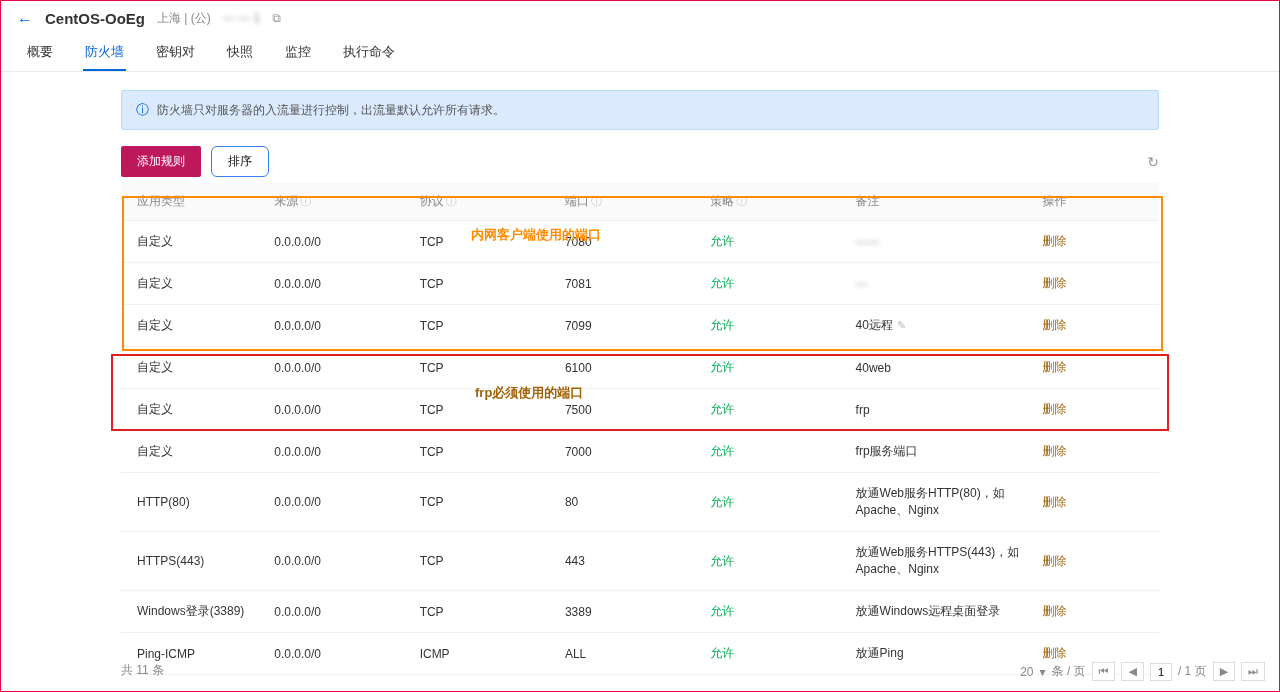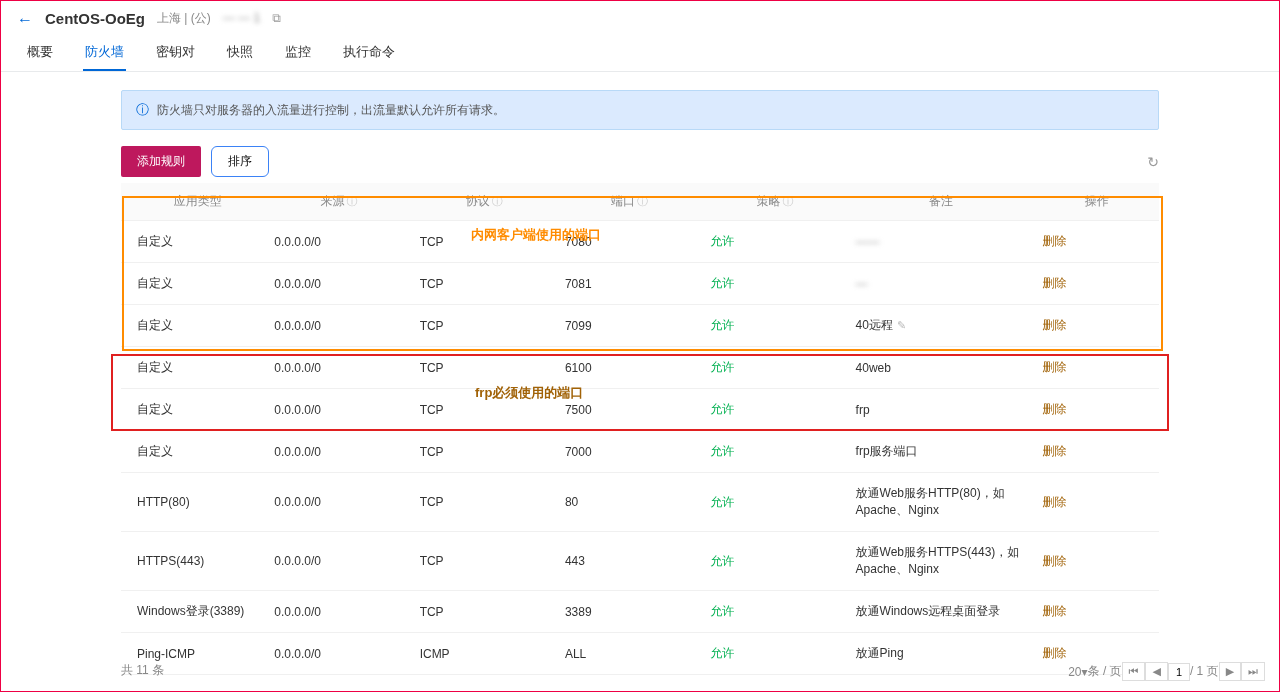"应用类型" .tbl th { text-align: center -> left }
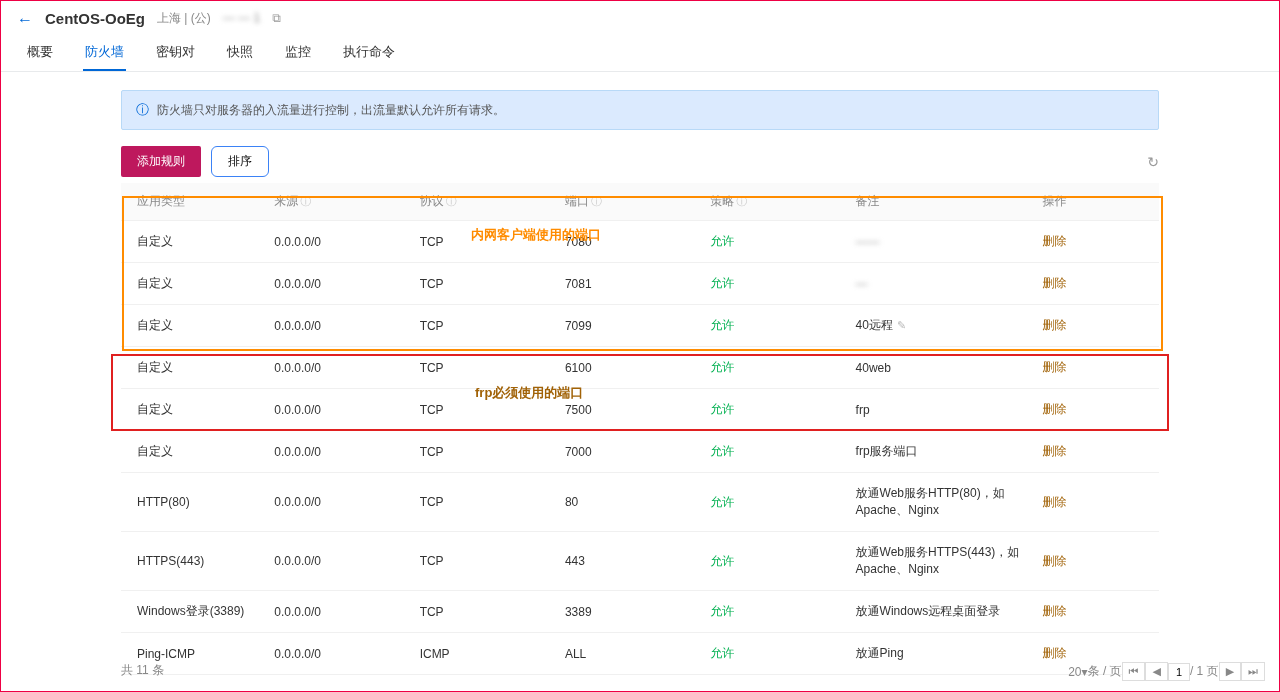"20" .pgr { gap: 0 -> 6px }
